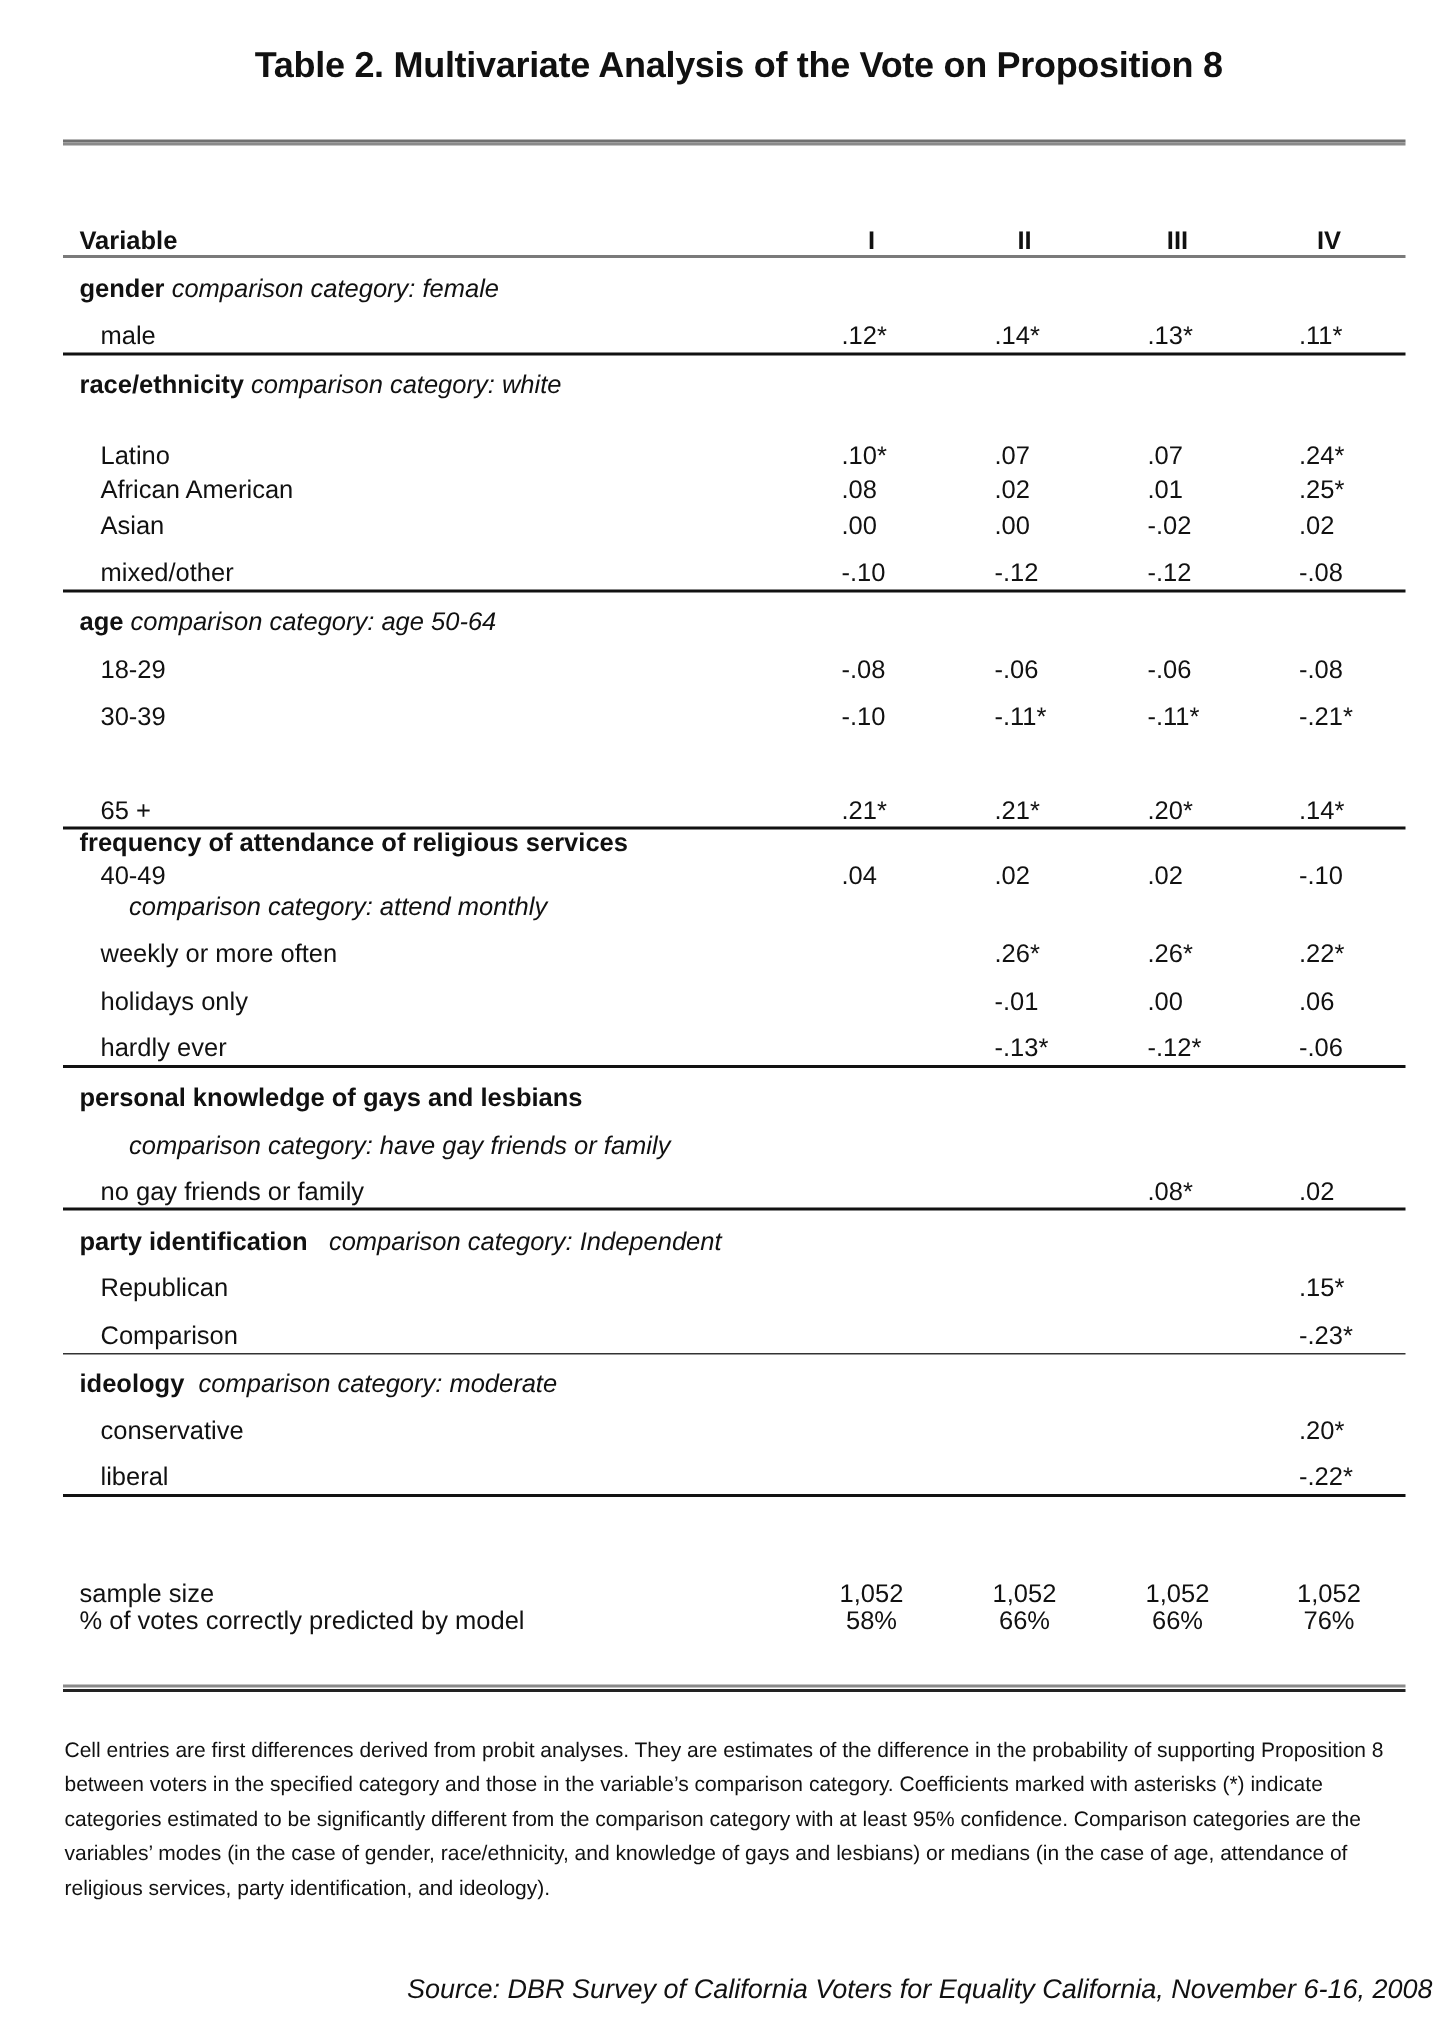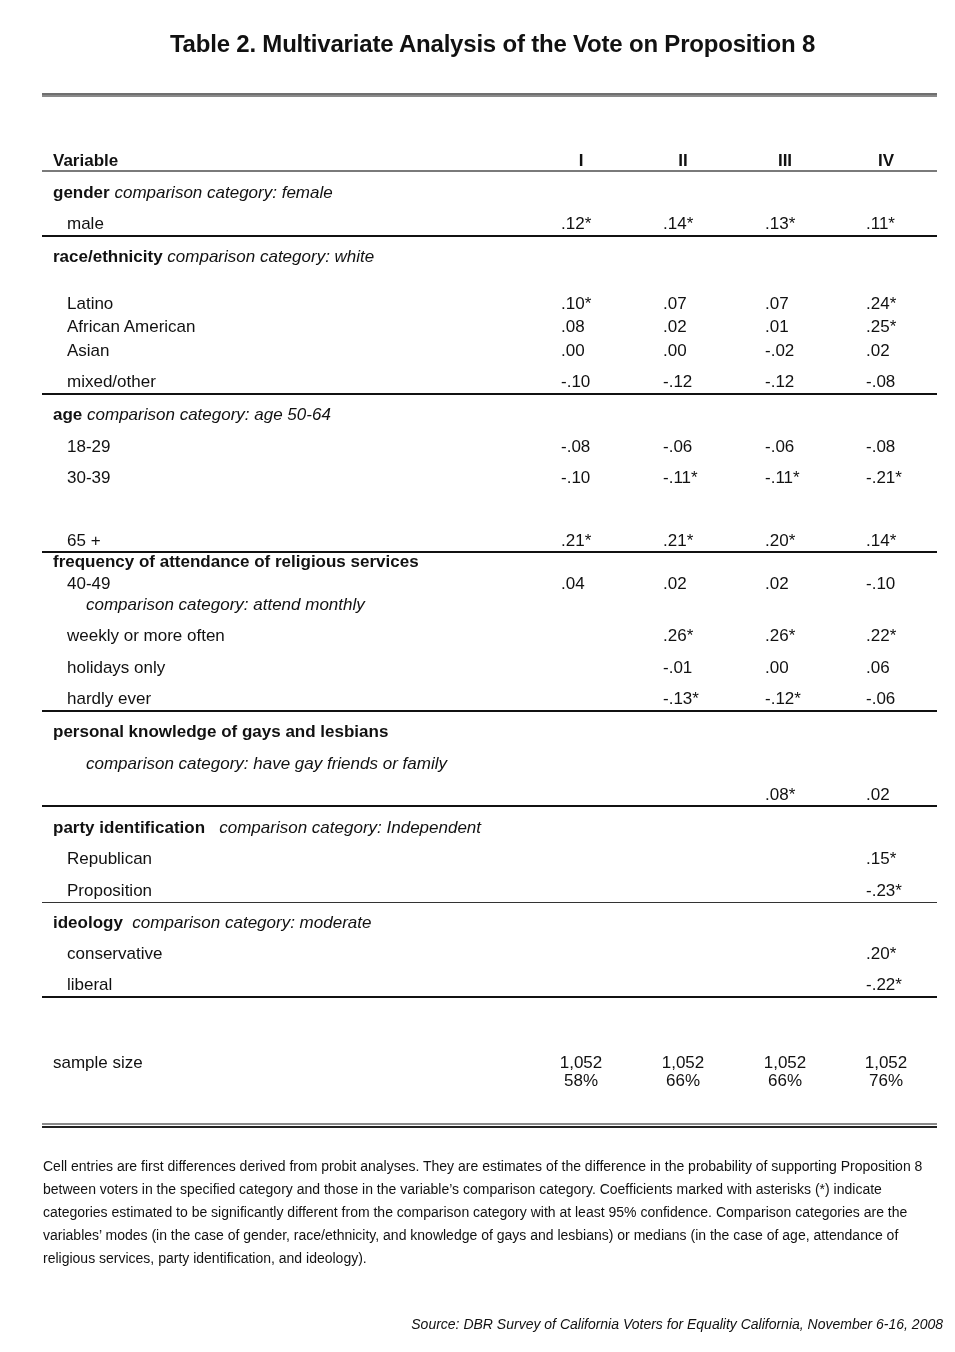"no gay friends or family" span.lbl { html: none -> <span>no gay friends or family</span> }
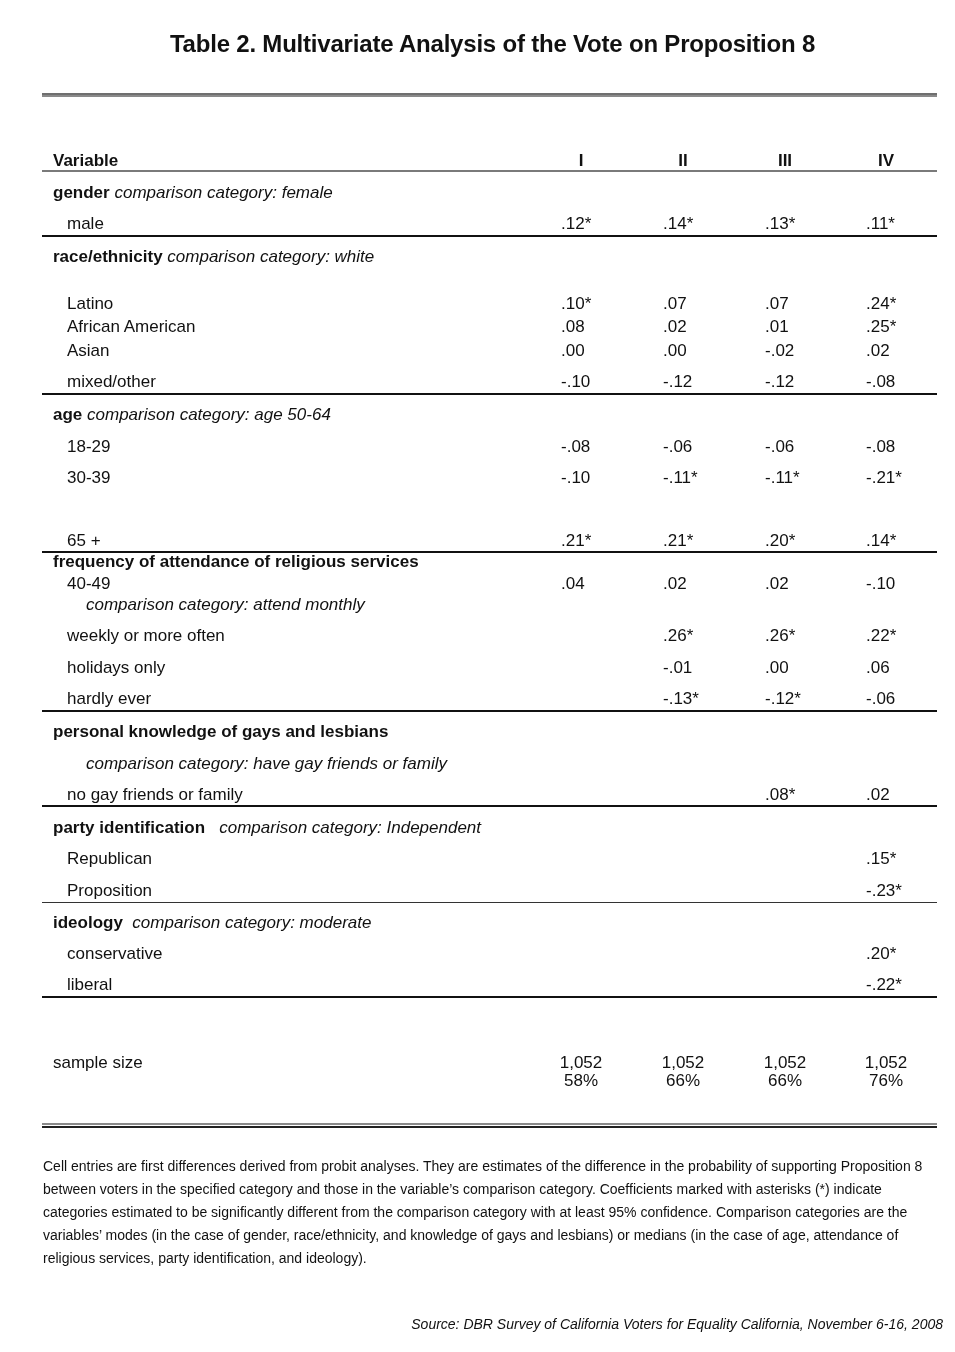"Proposition" span.lbl { text: Proposition -> Comparison }
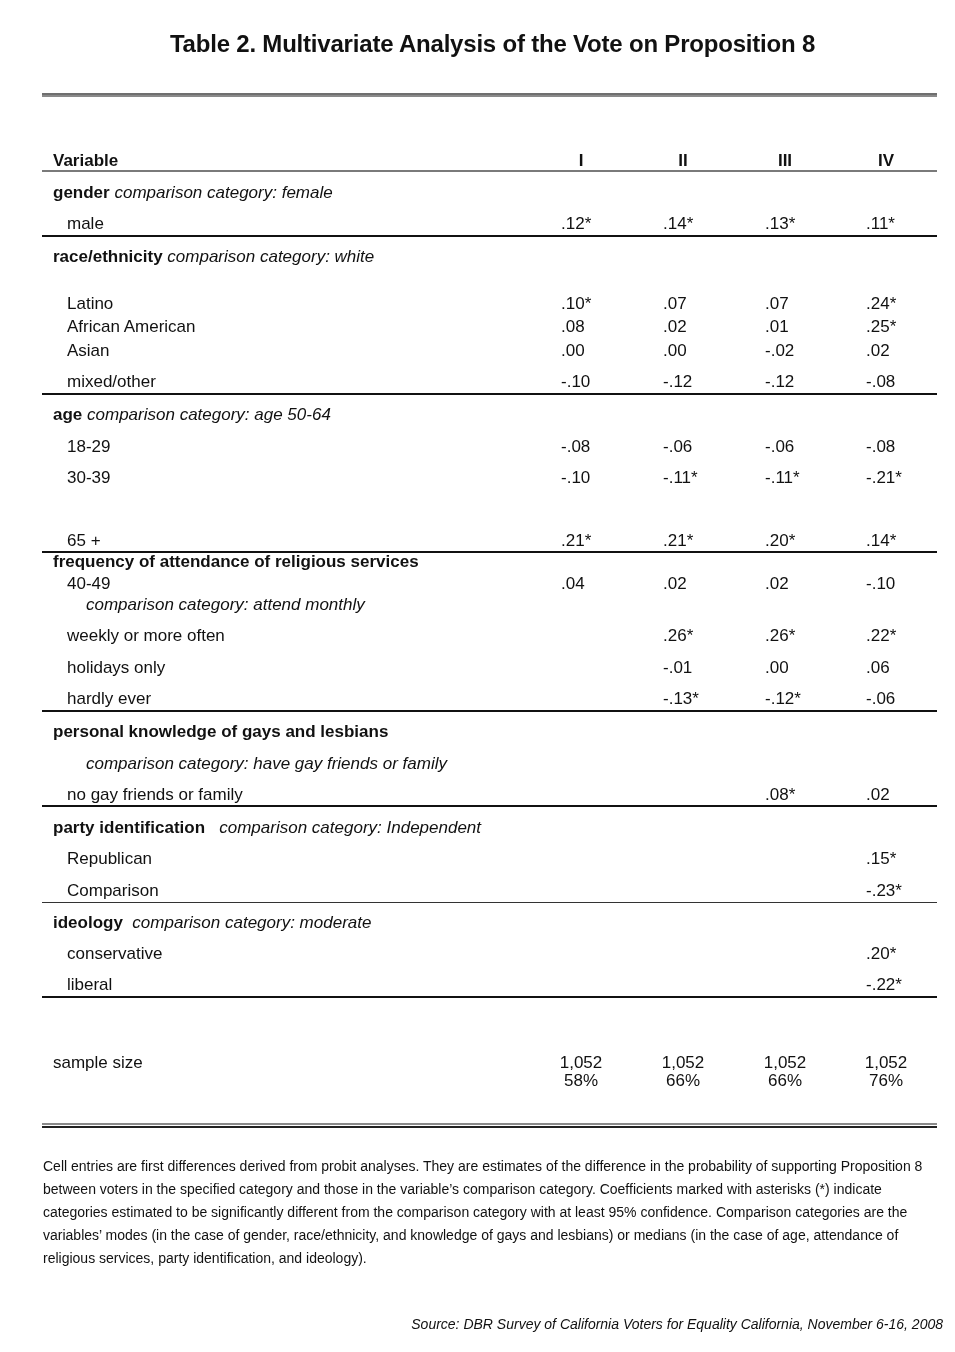"% of votes correctly predicted" span.lbl { html: none -> <span>% of votes correctly predicted by model</span> }
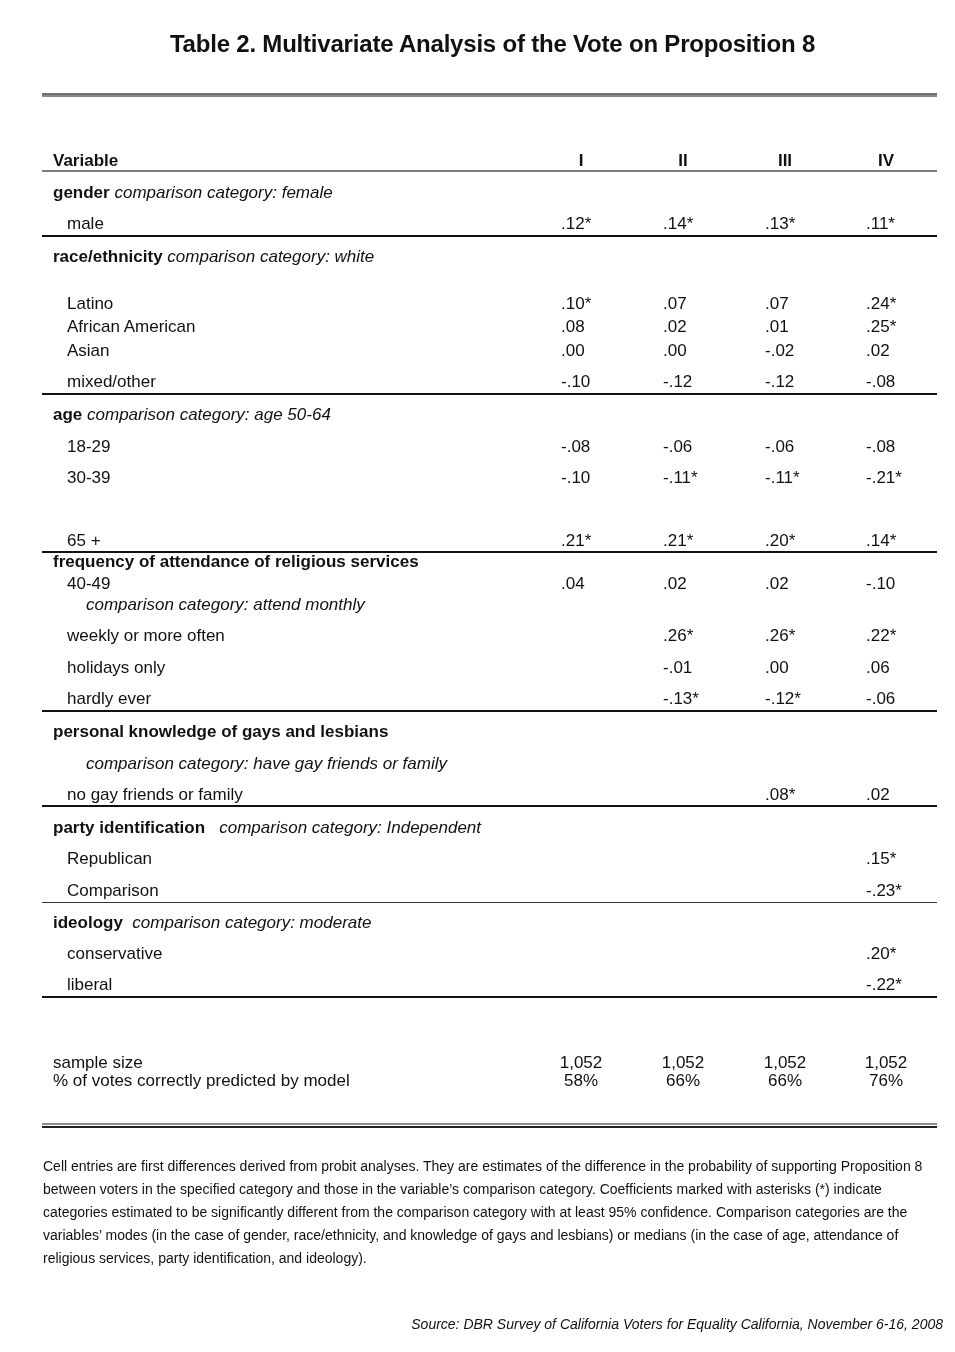"Source: DBR Survey of California" .source { font-size: 14px -> 18px; right: 12px -> 0 }
